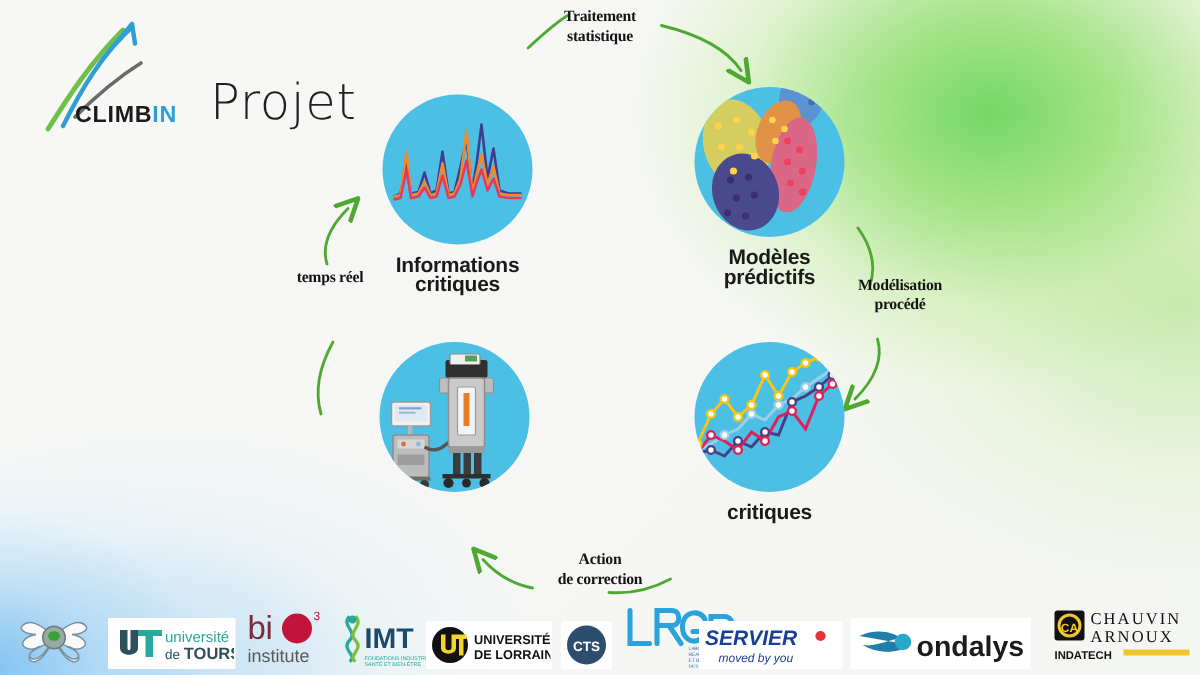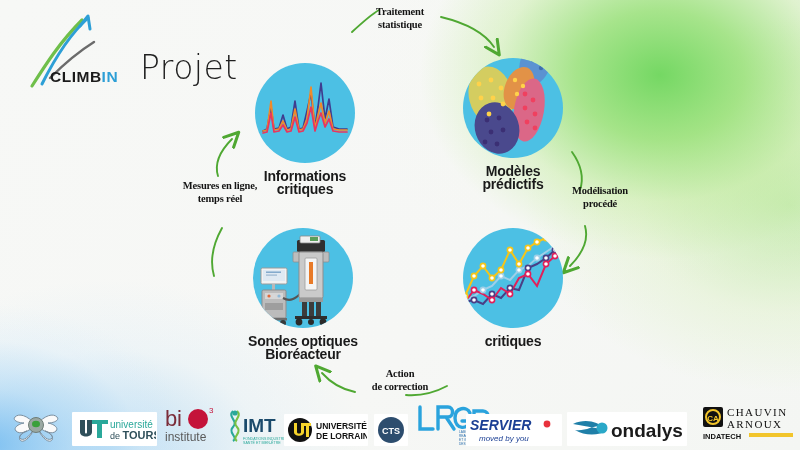"Mesures en ligne," div { html: <div>Mesures en ligne,</div> -> none }
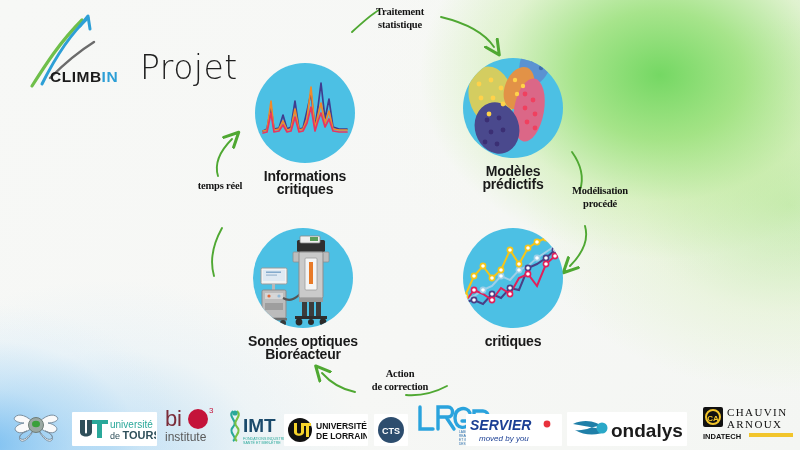"Sondes optiques" div.node-label { html: <div> <span>Sondes optiques</span> <span>Bioréacteur</span> </div> -> none }
